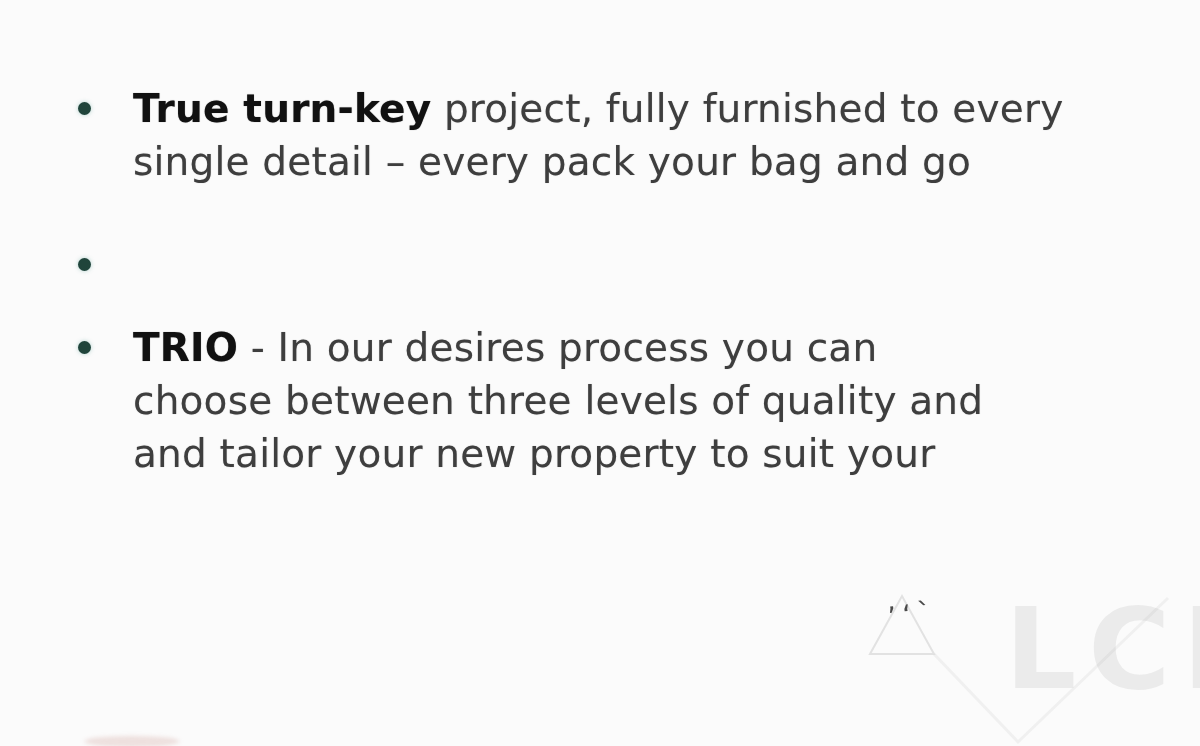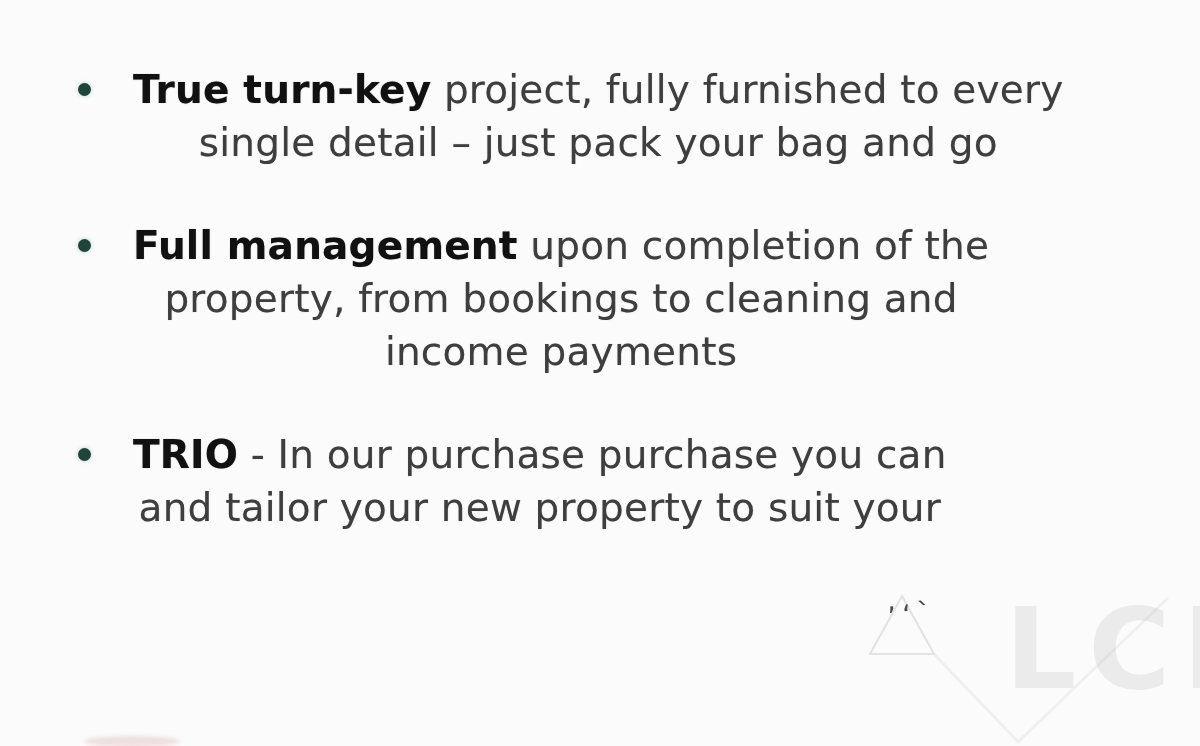"True turn-key project, fully furnished" .bullet-list { padding: 63px 0 0 78px -> 82px 0 0 78px; text-align: center -> none }
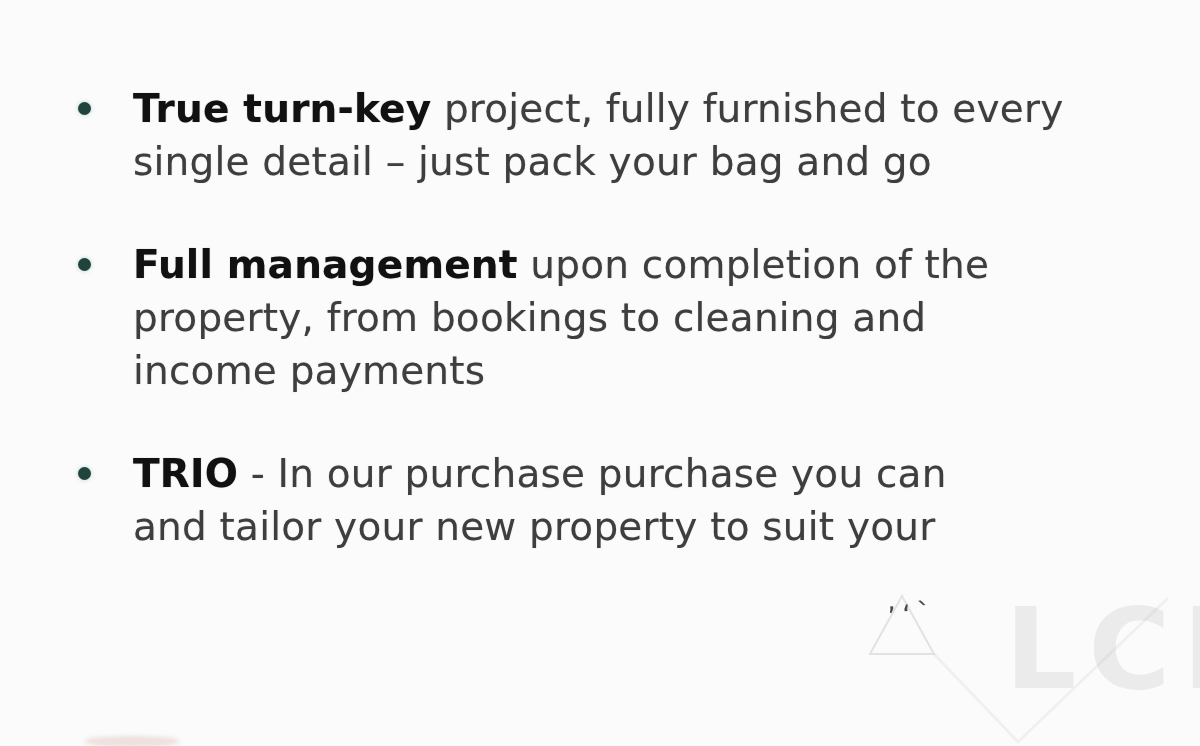"single detail – just pack" div.line { text: just -> every }
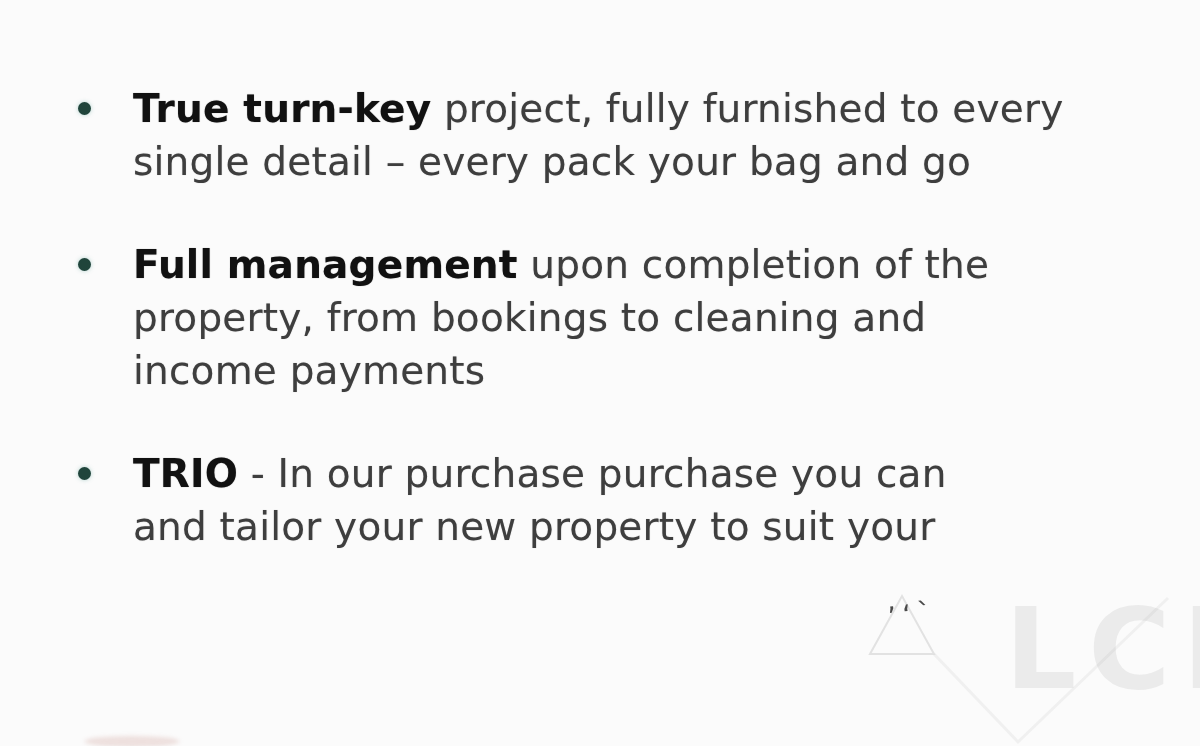"Full management upon completion of" div.text { html: <div> <div><strong>Full management</strong><span> upon completion of the</span></div> <div>property, from bookings to cleaning and</div> <div>income payments</div> </div> -> none }
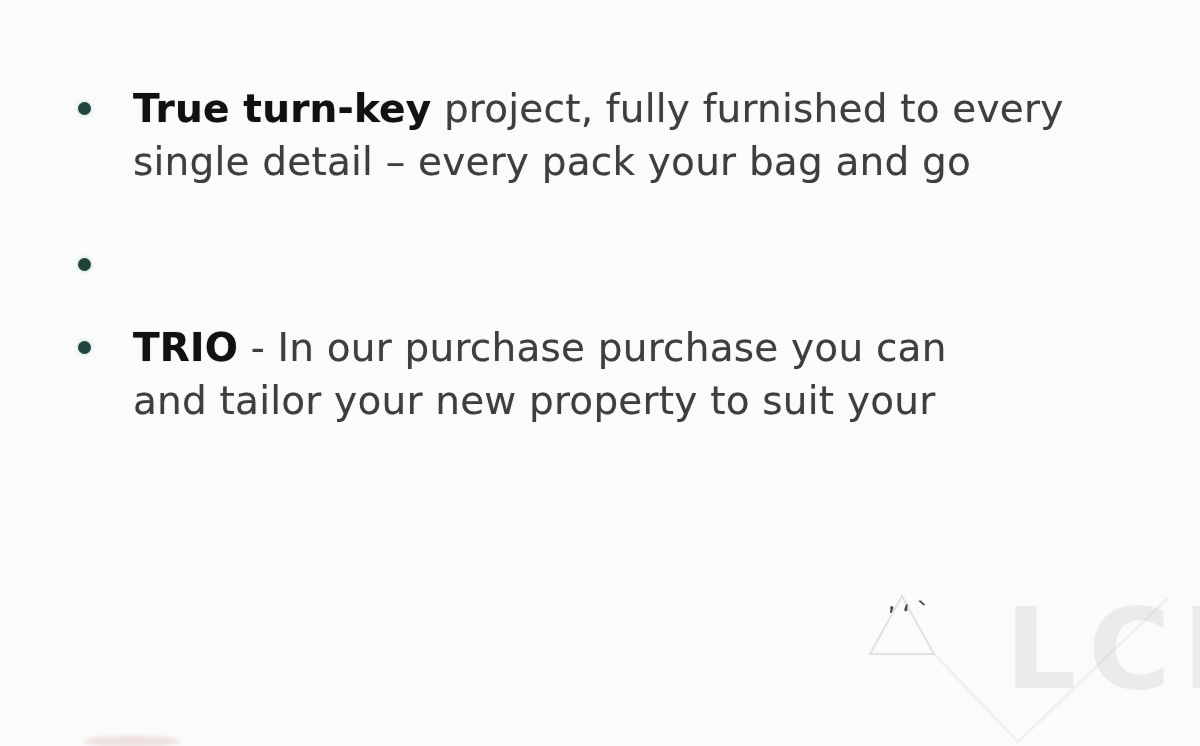"- In our purchase purchase" span { text: purchase purchase -> desires process }
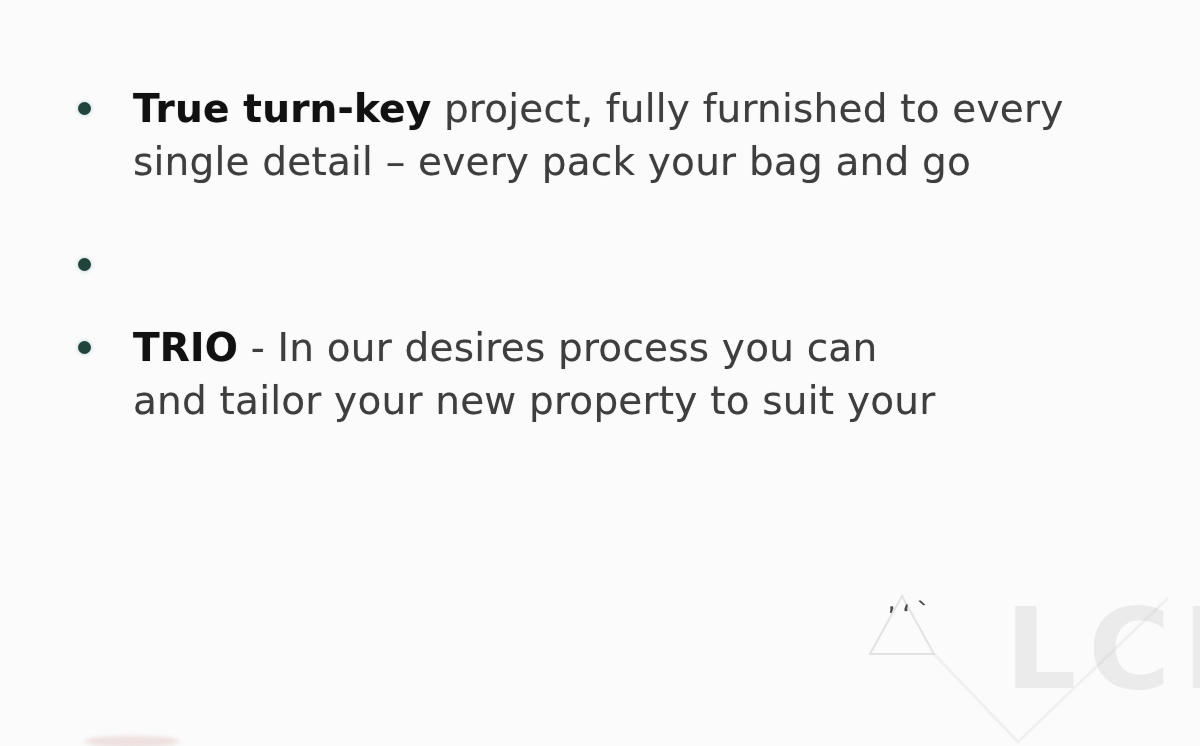"choose between three levels of" div.line { html: none -> <div>choose between three levels of quality and</div> }
